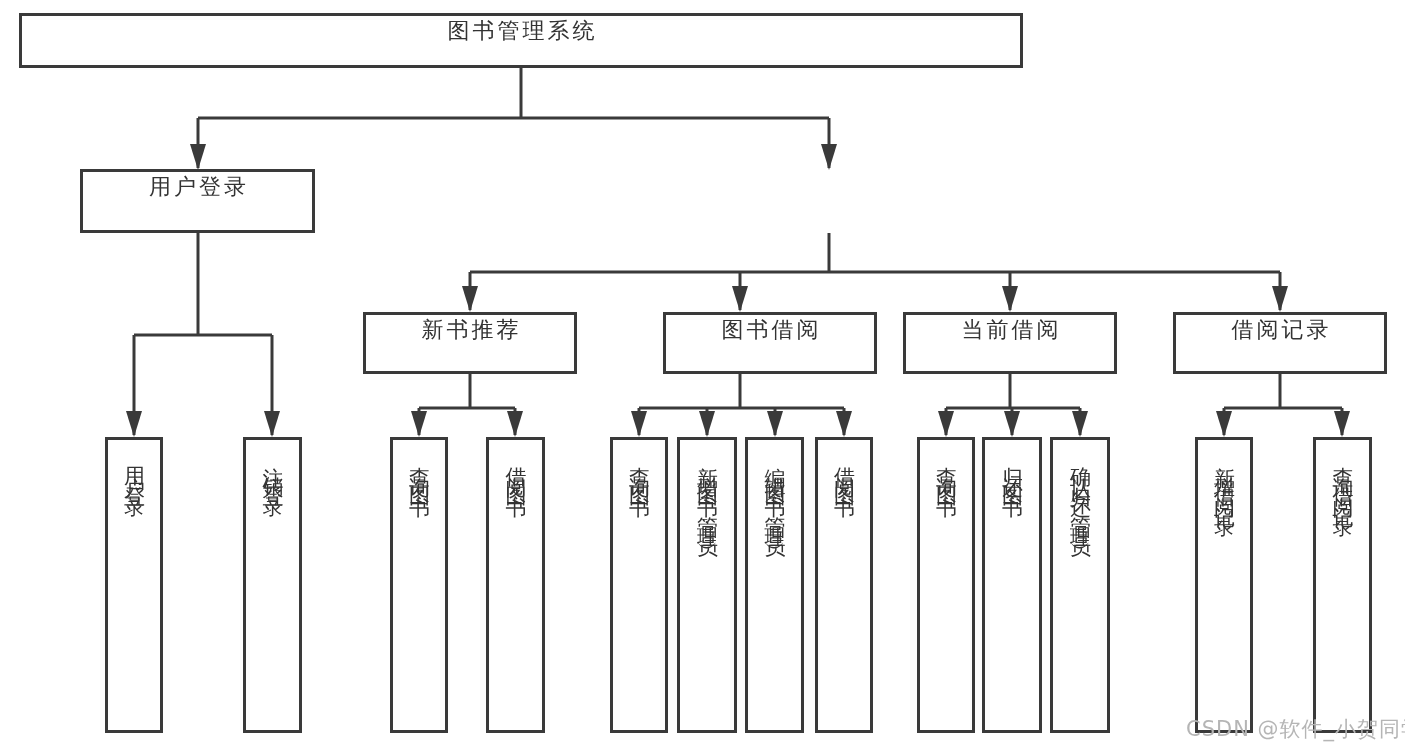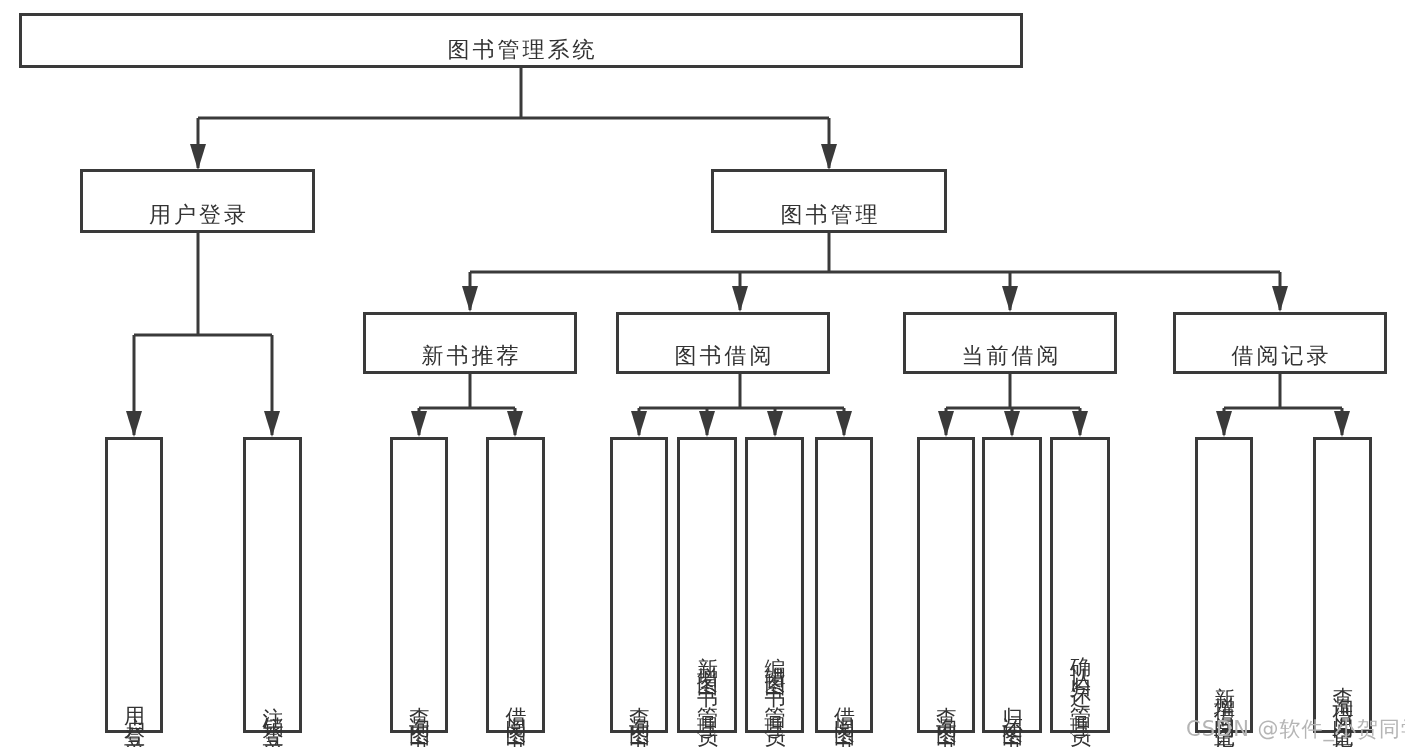"图书管理系统" .node { align-items: flex-end -> flex-start }
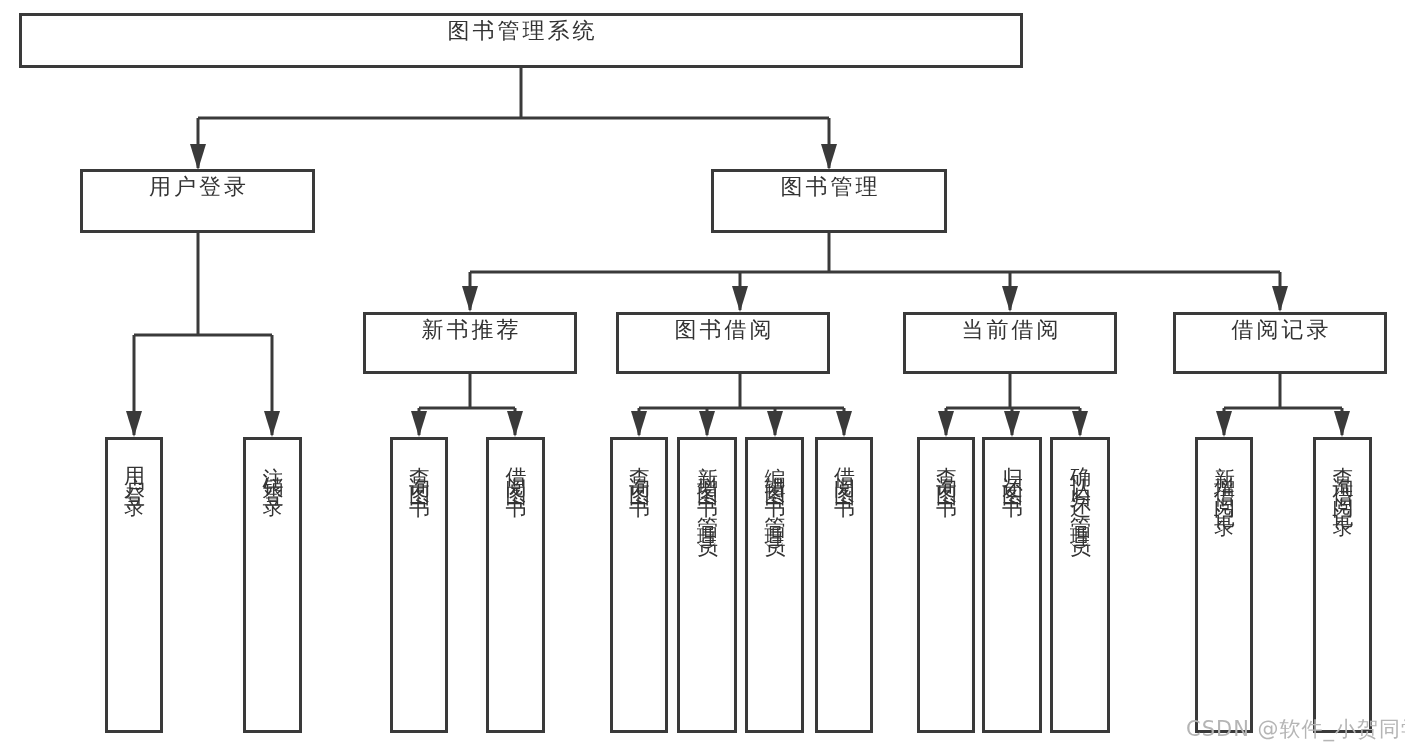"图书管理" div.node { html: <div> <span>图书管理</span> </div> -> none }
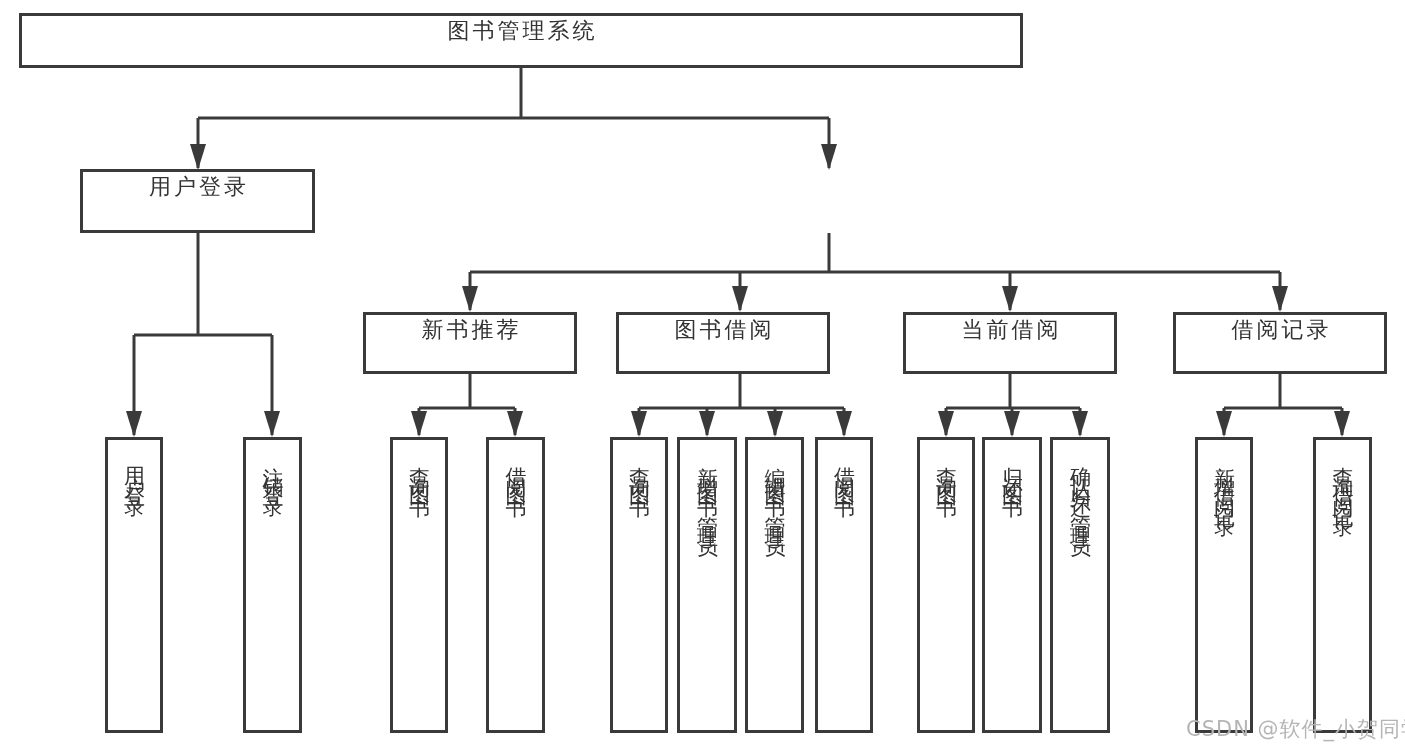"图书借阅" .lv3b { left: 616px -> 663px }
